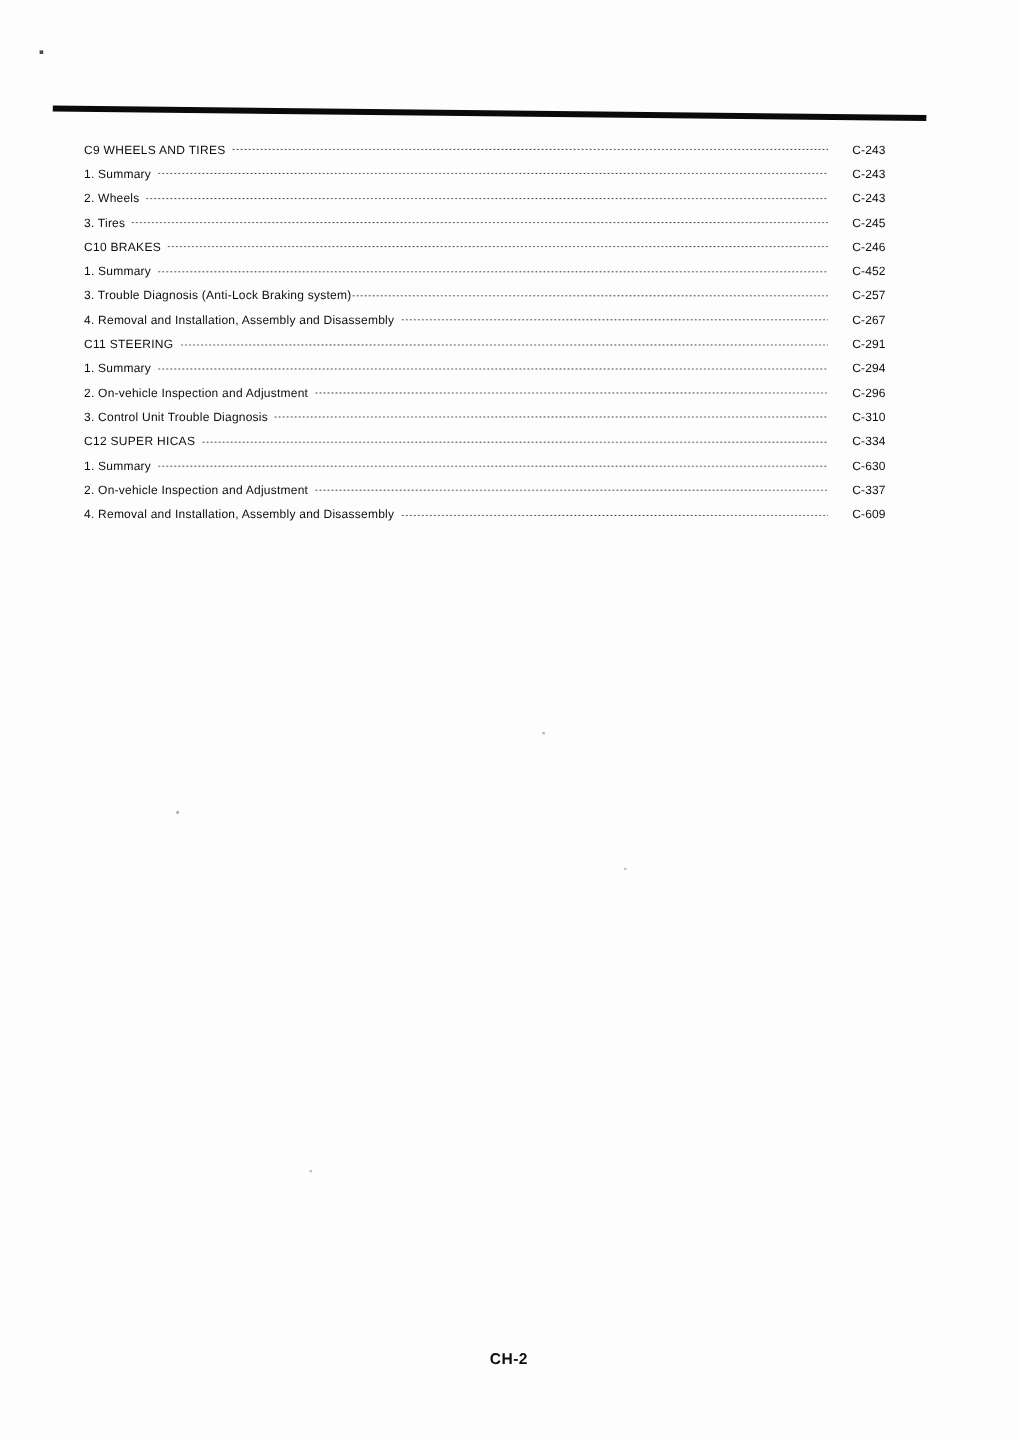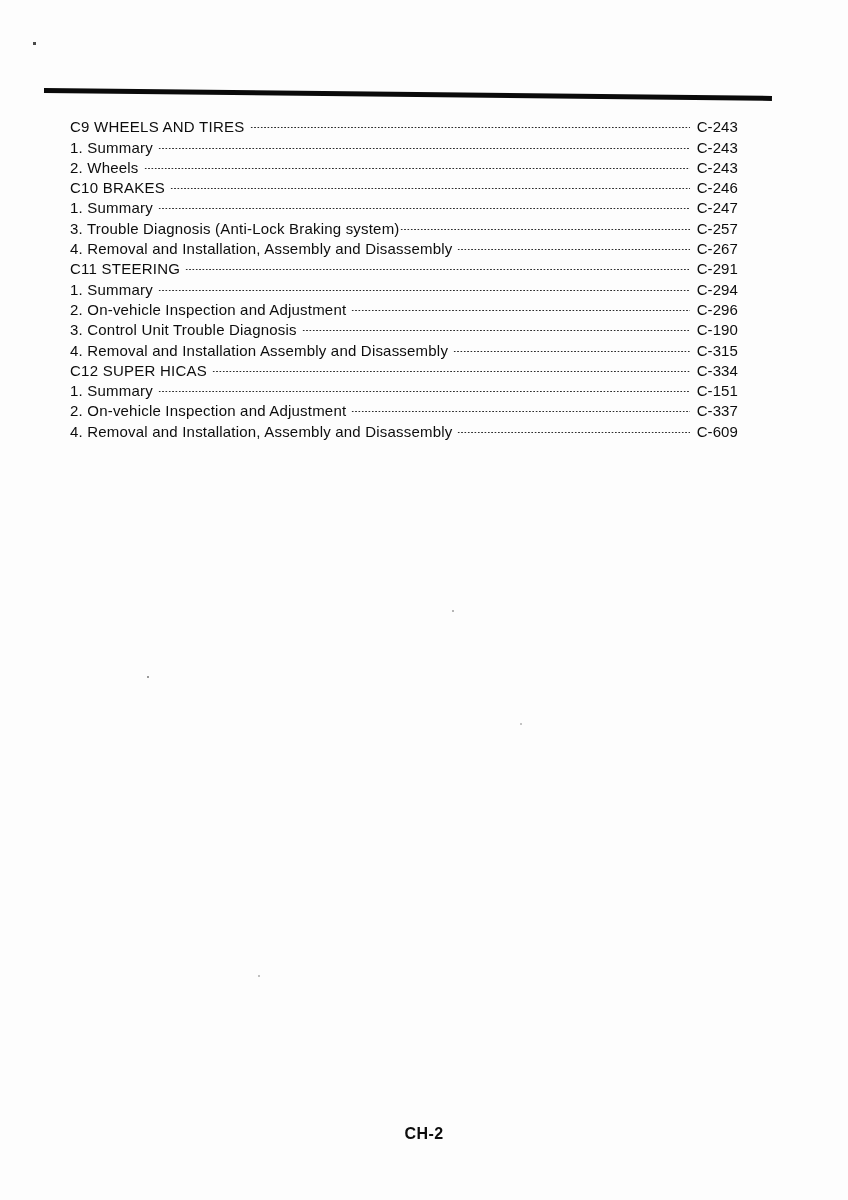"C9 WHEELS AND TIRES" .toc-row { align-items: flex-end -> center; font-size: 15px -> 10px }
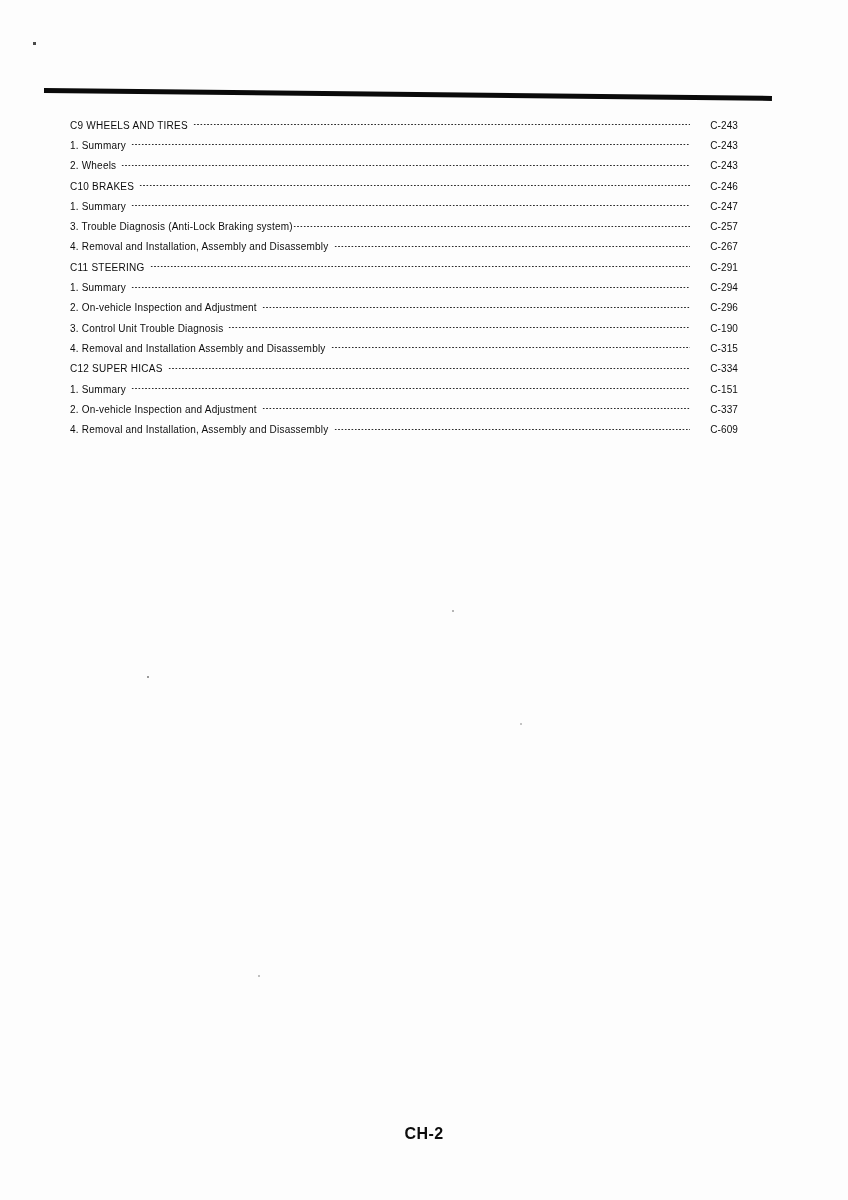"3. Tires" div.toc-row { html: none -> <div> <span>3. Tires</span> <span></span> <span>C-245</span> </div> }
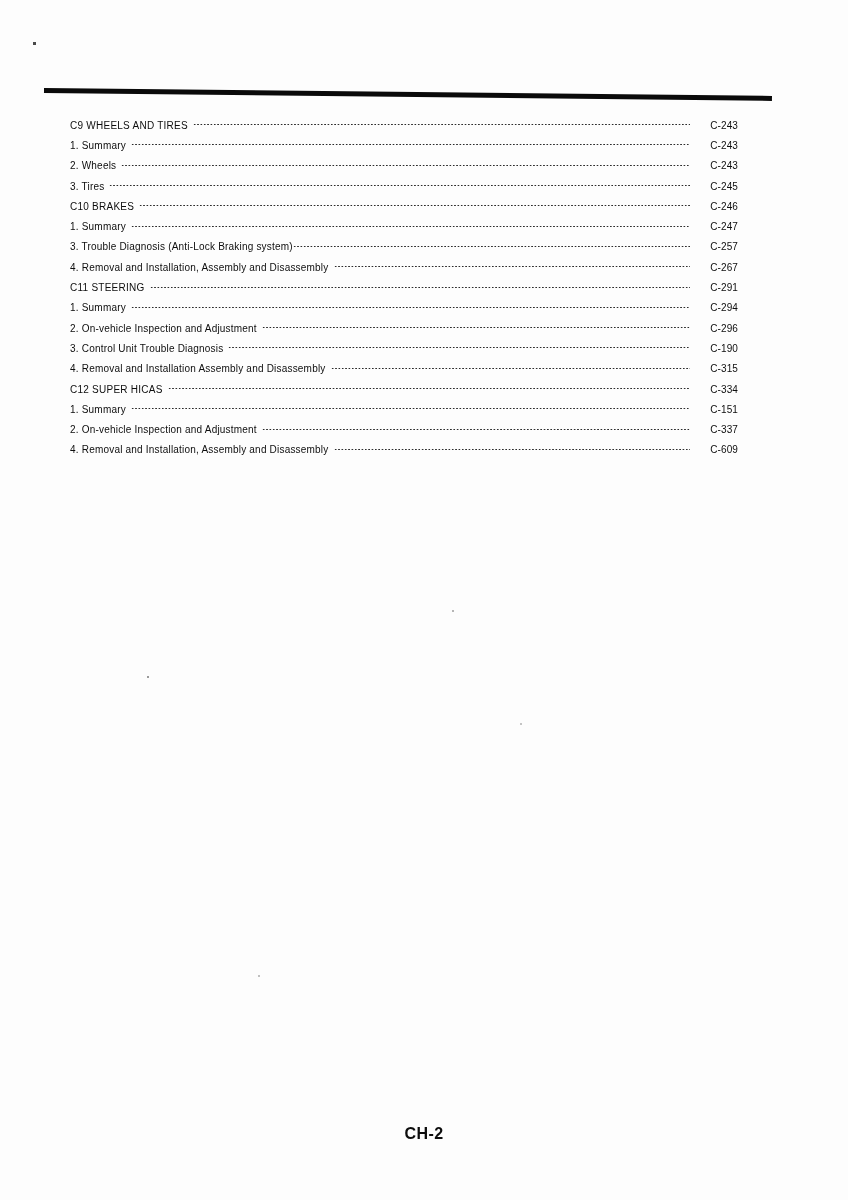"C-247" span.pageno { text: C-247 -> C-452 }
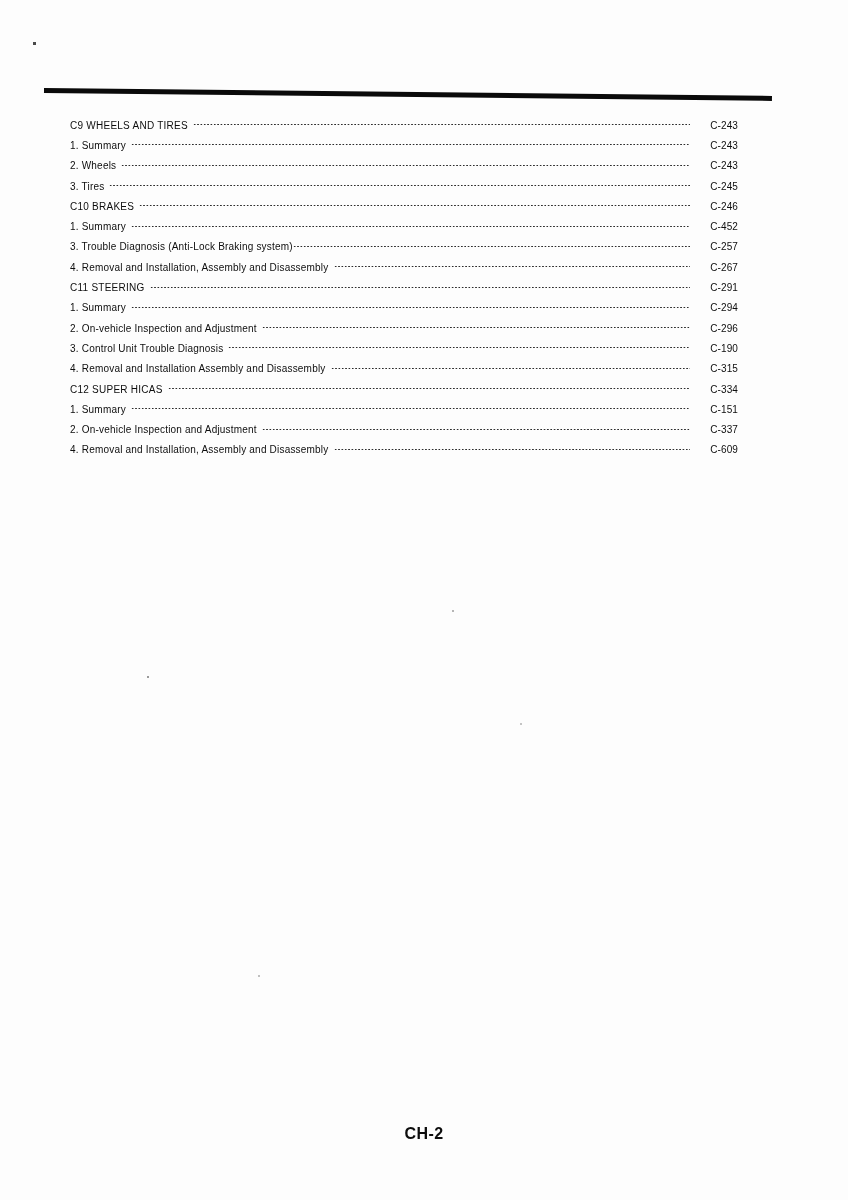"C-190" span.pageno { text: C-190 -> C-310 }
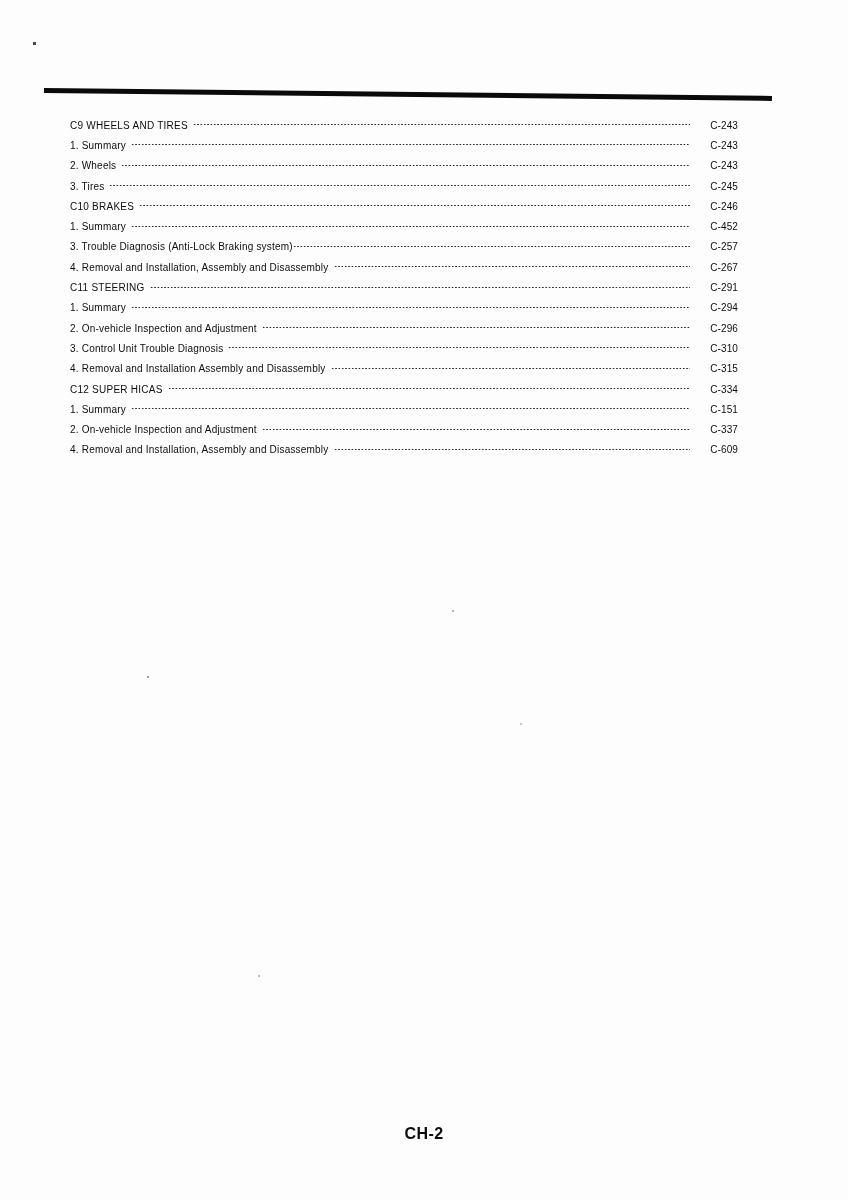"4. Removal and Installation Assembly" div.toc-row { html: <div> <span>4. Removal and Installation Assembly and Disassembly</span> <span></span> <span>C-315</span> </div> -> none }
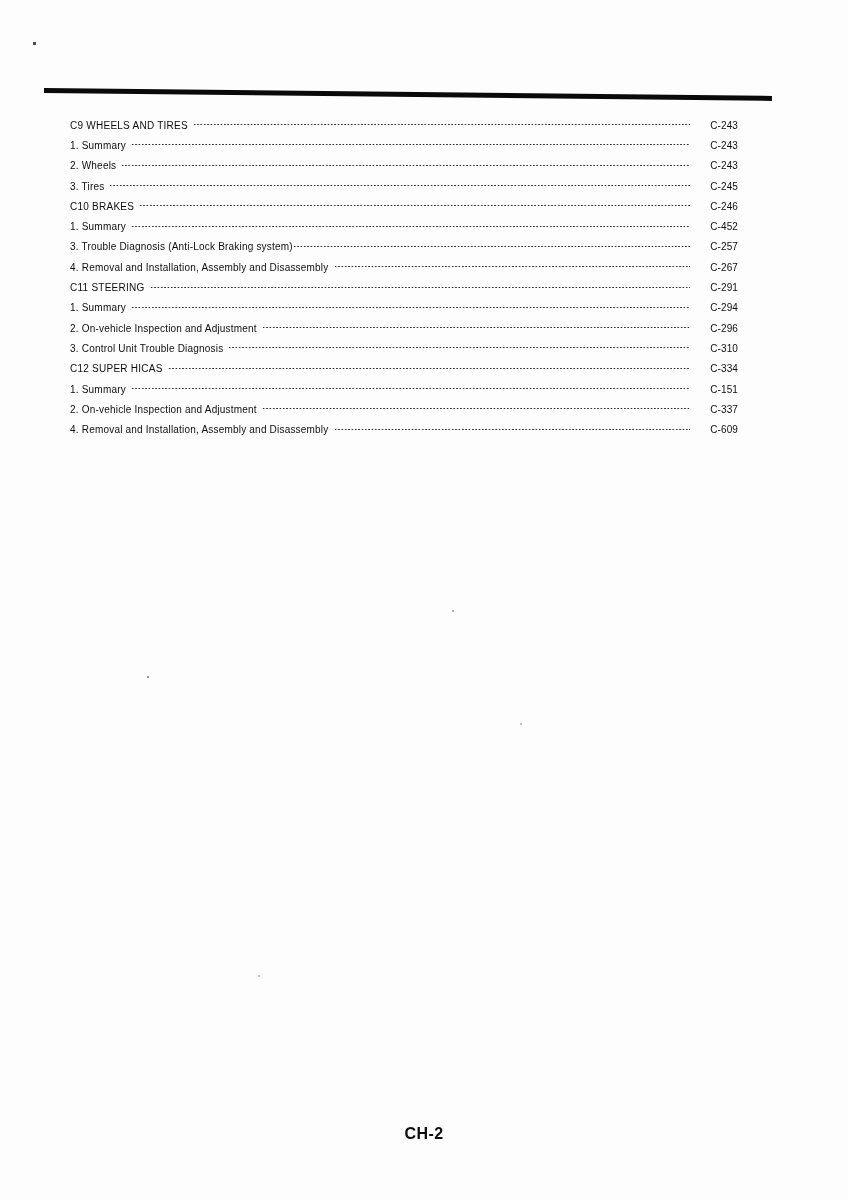"C-151" span.pageno { text: C-151 -> C-630 }
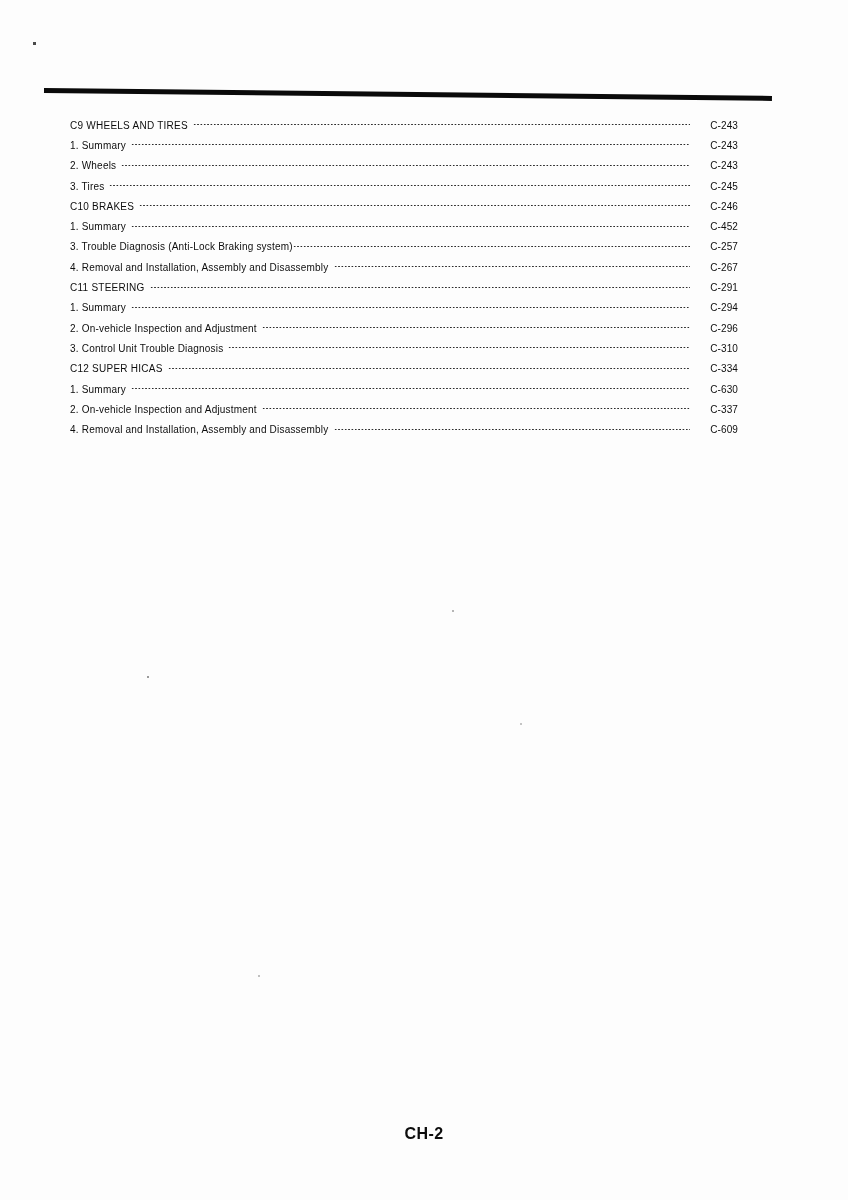"CH-2" .footer { font-size: 16px -> 13px }
